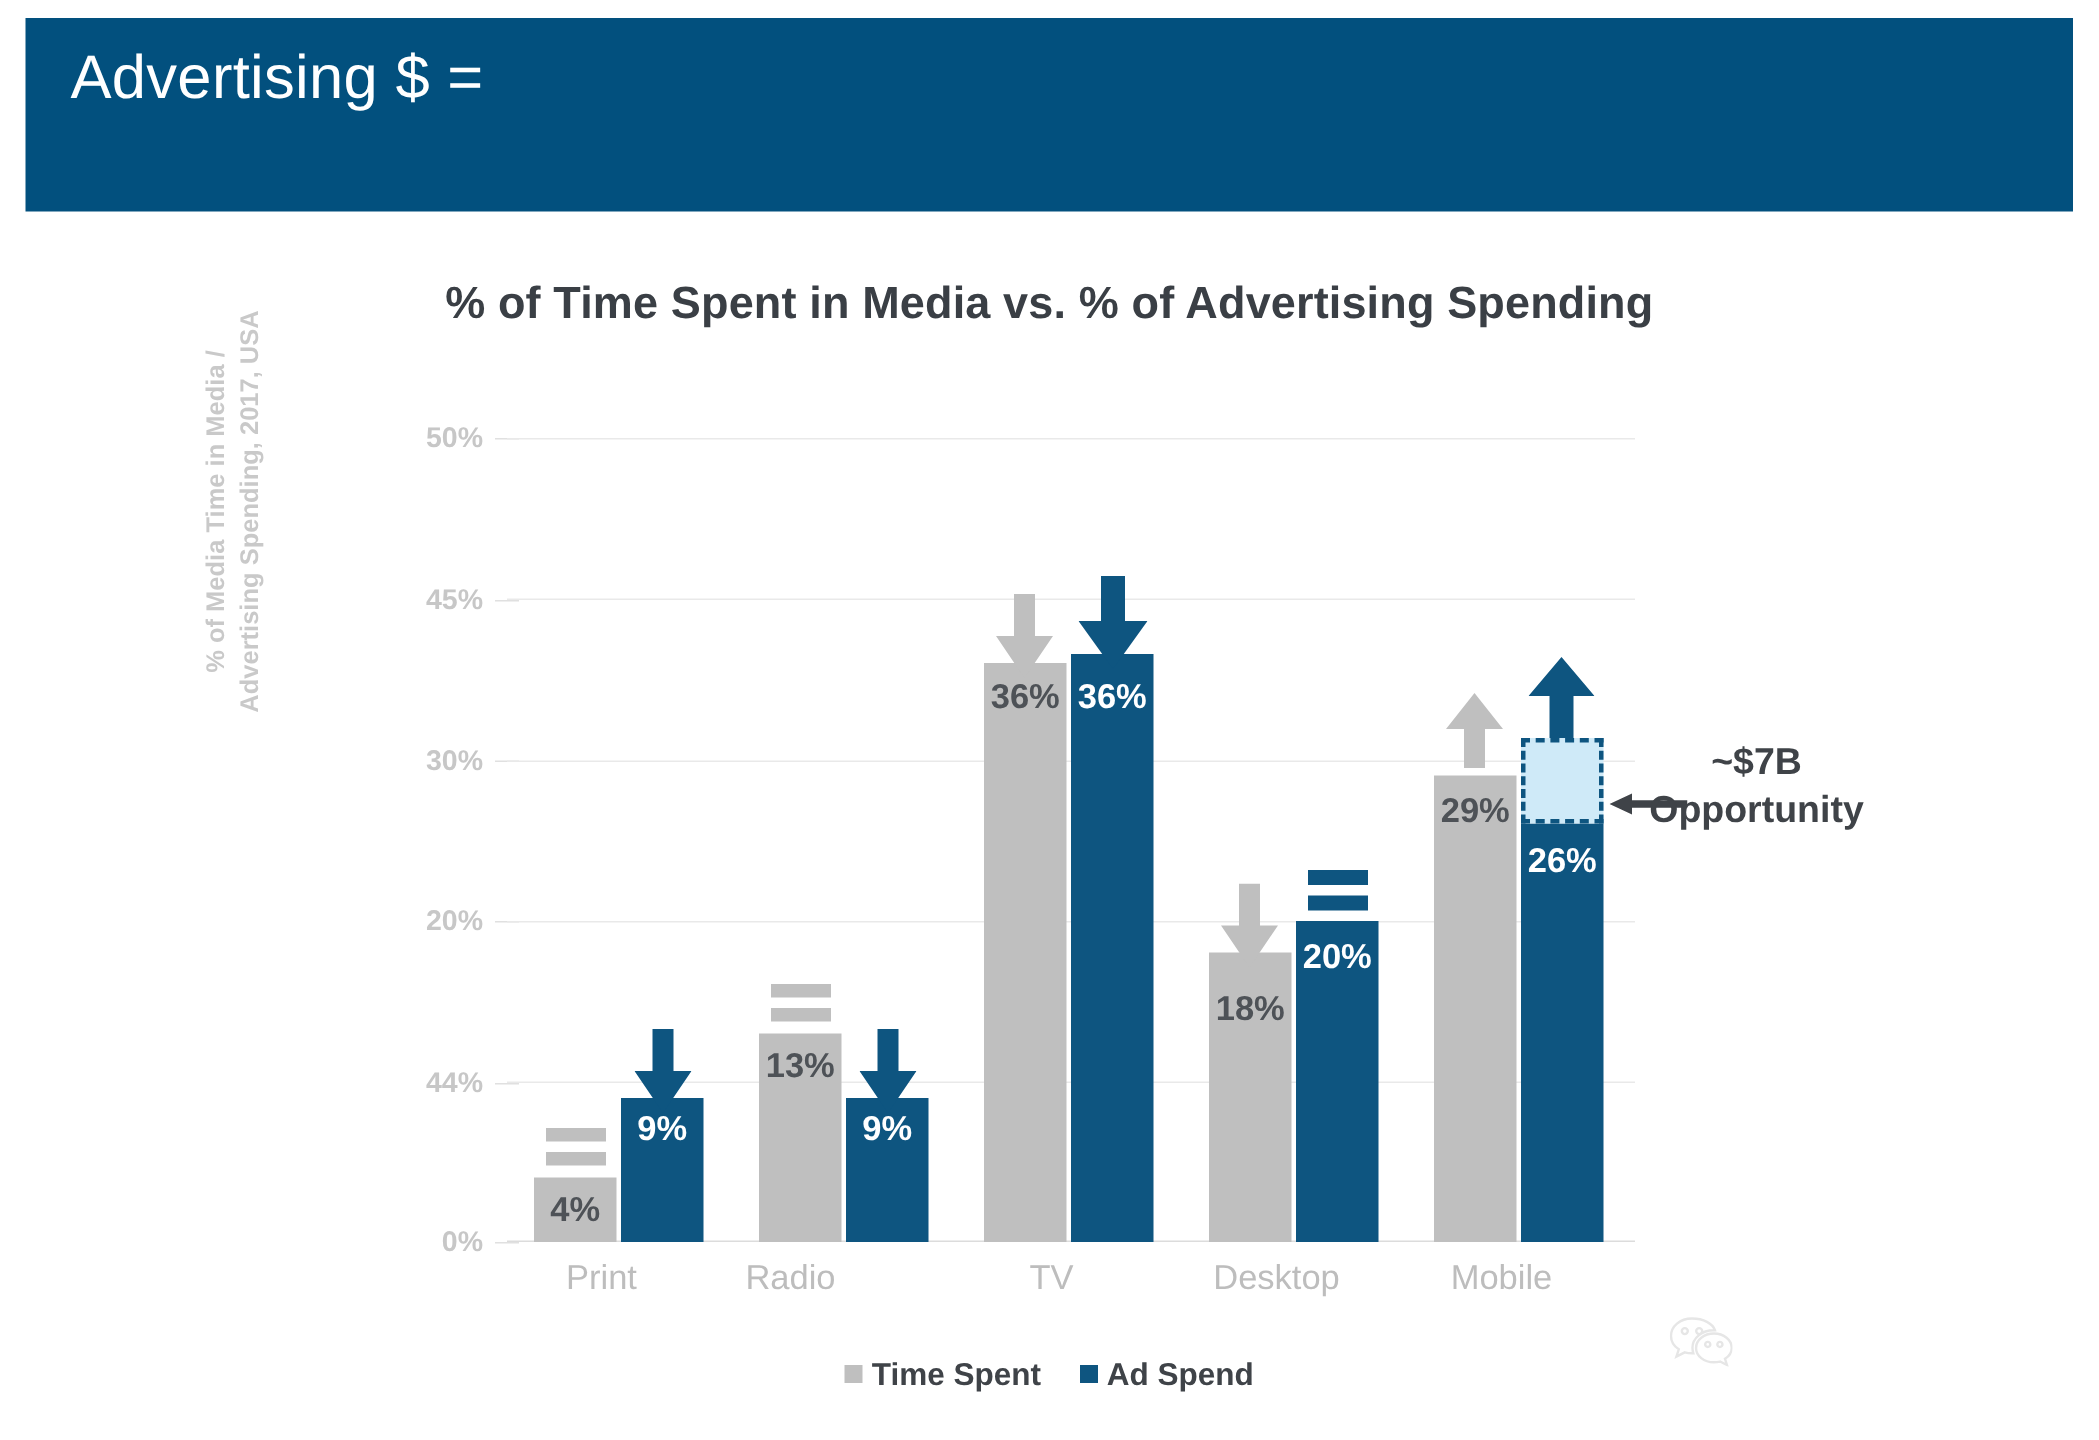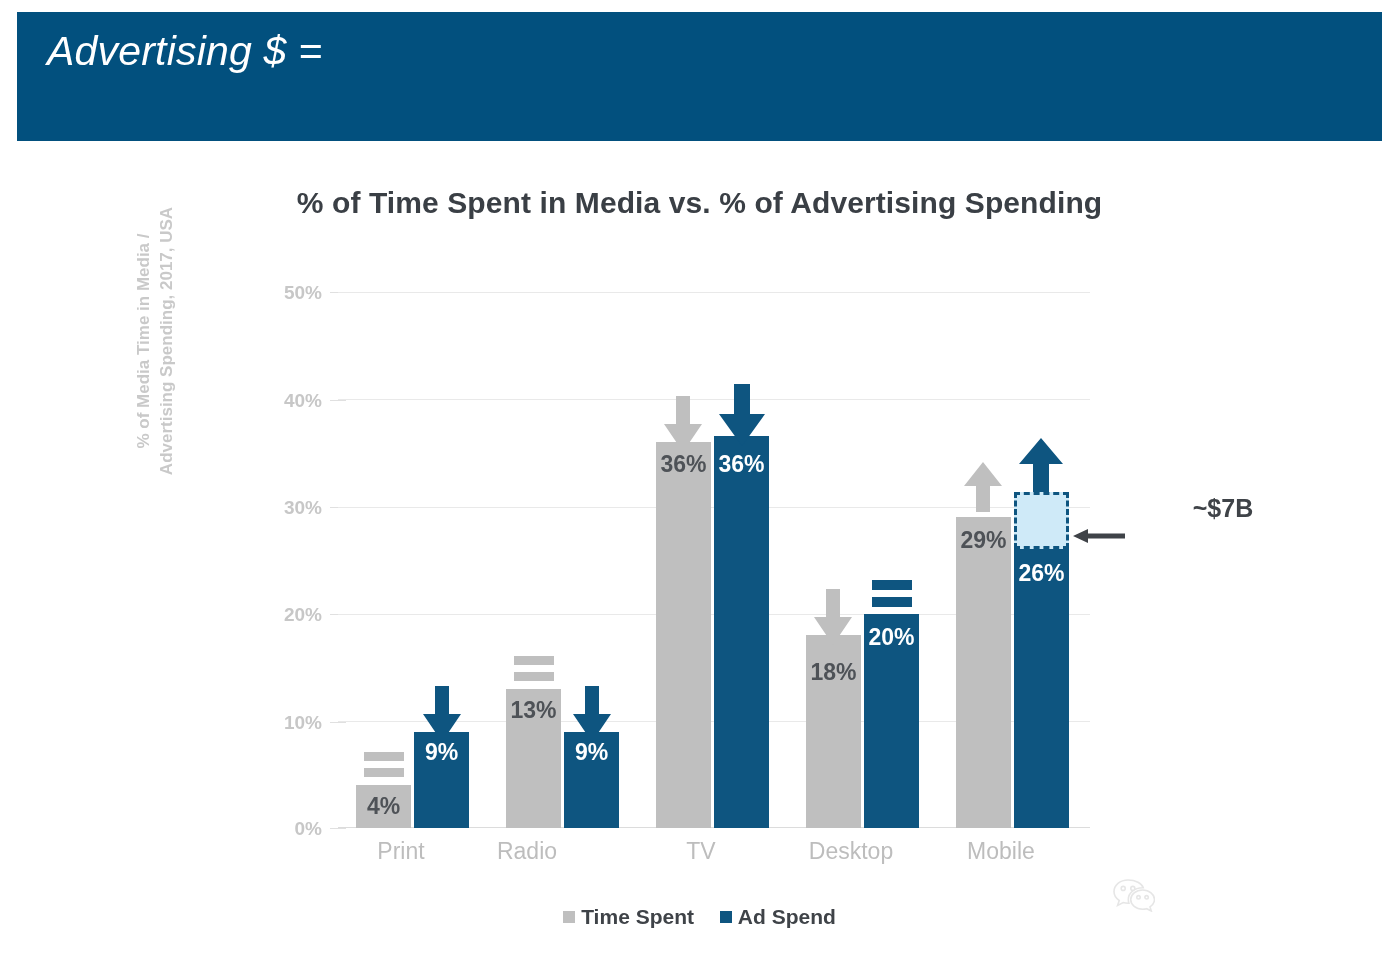"Advertising $ =" #header-banner { font-style: italic -> none }
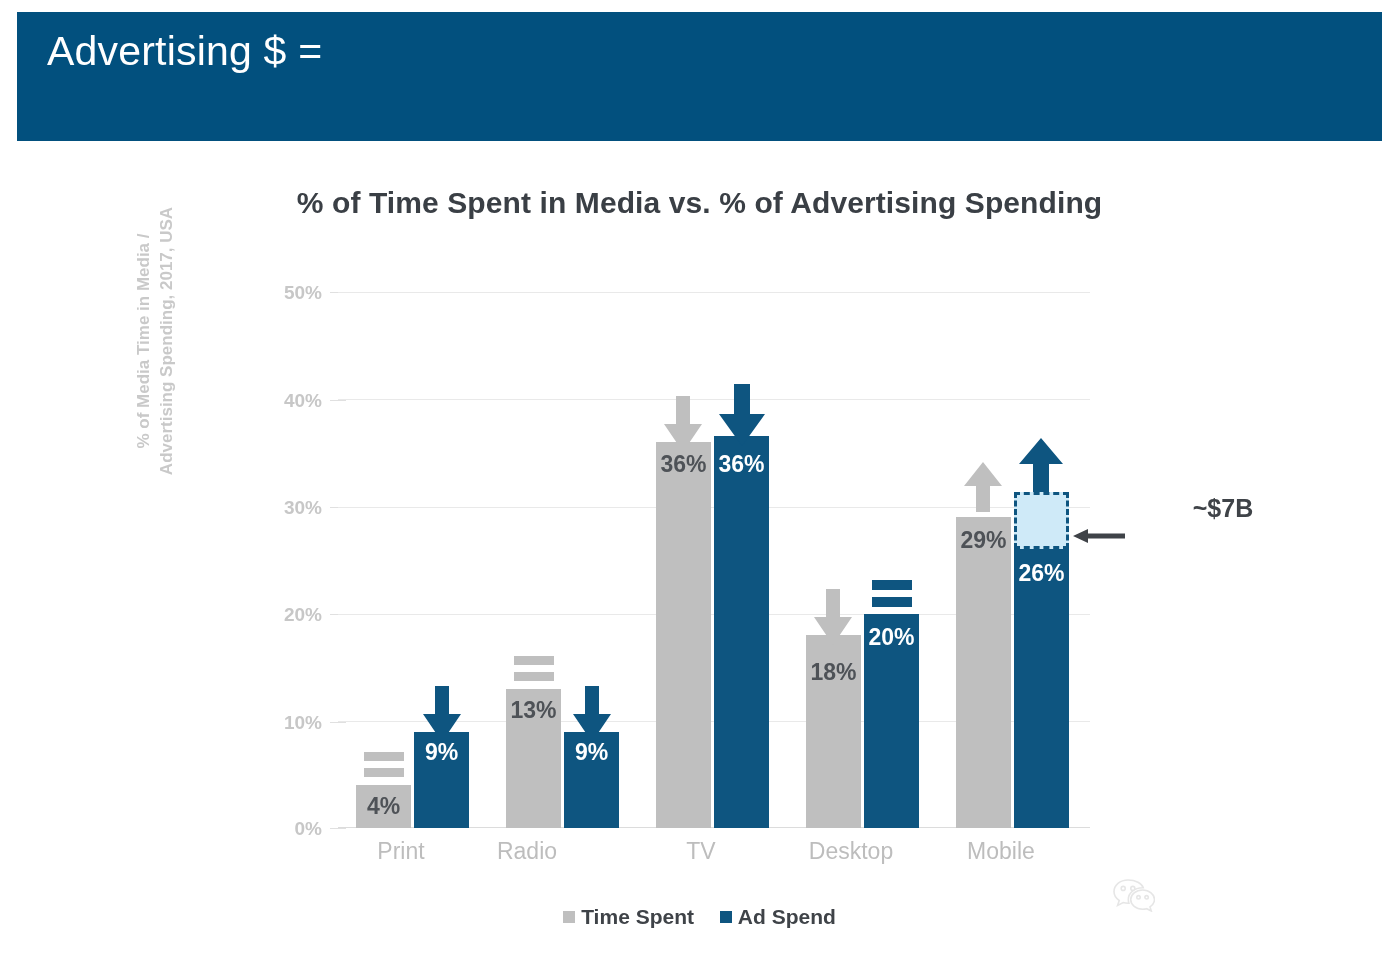"40%" div.ytick-row { text: 40% -> 45% }
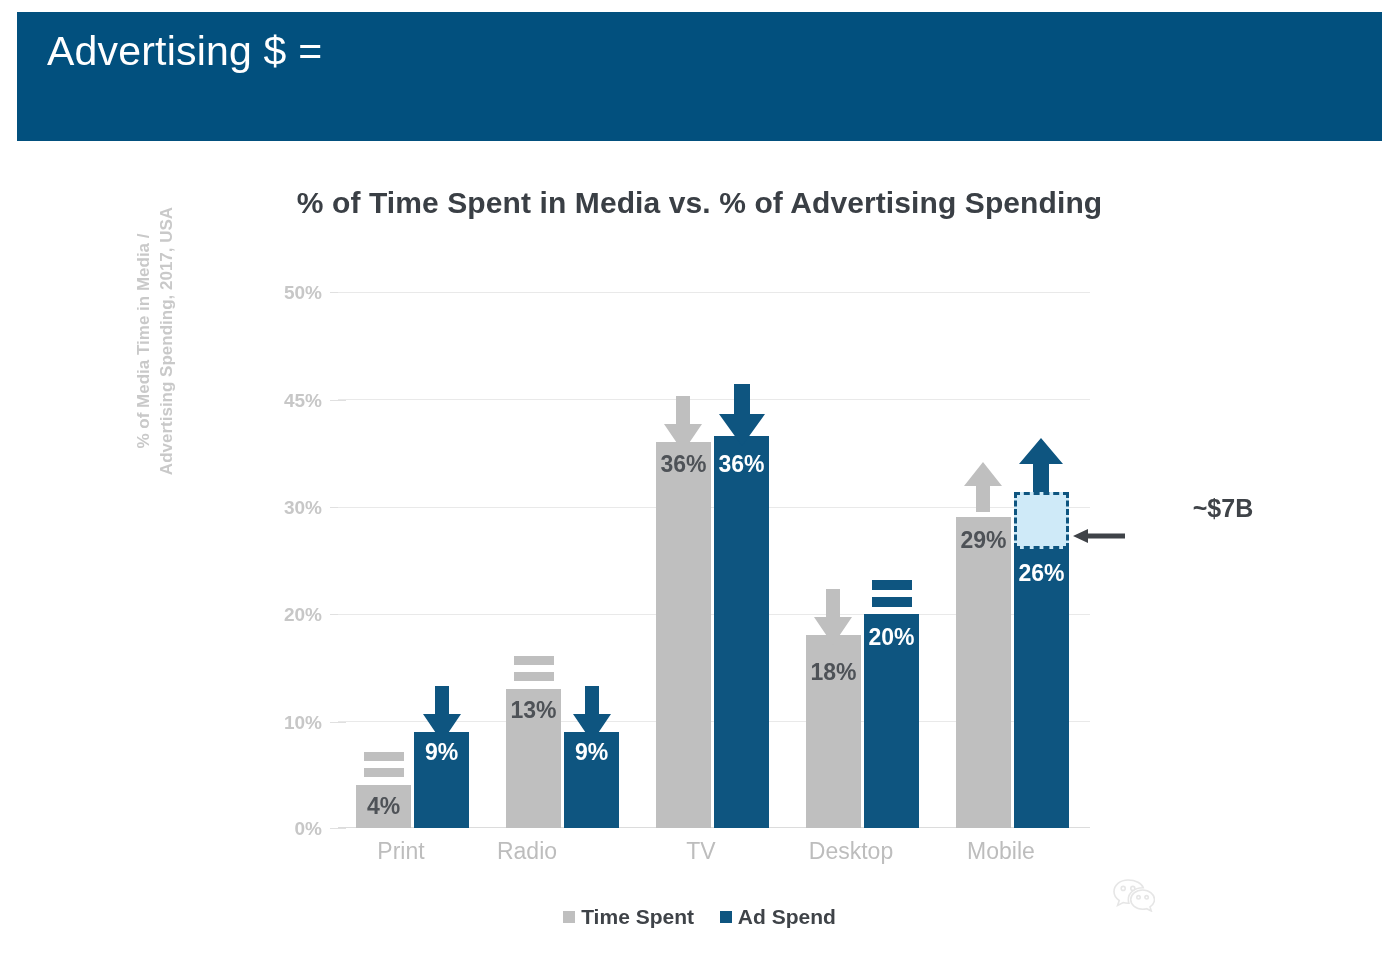"~$7B" #opportunity-callout { left: 1108px -> 1056px }
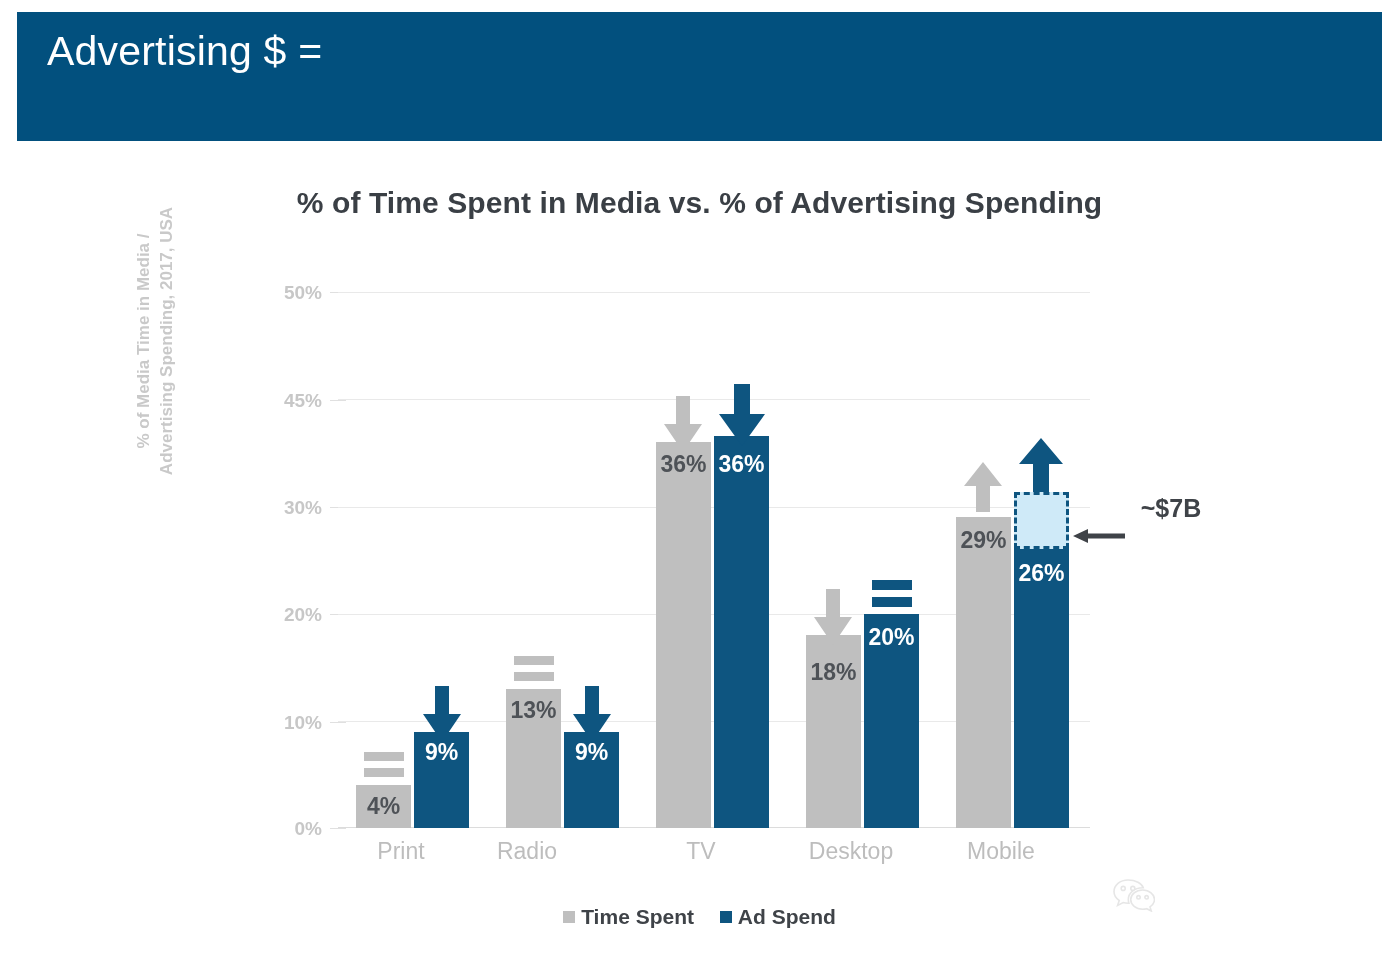"Opportunity" span.l2 { html: none -> <span>Opportunity</span> }
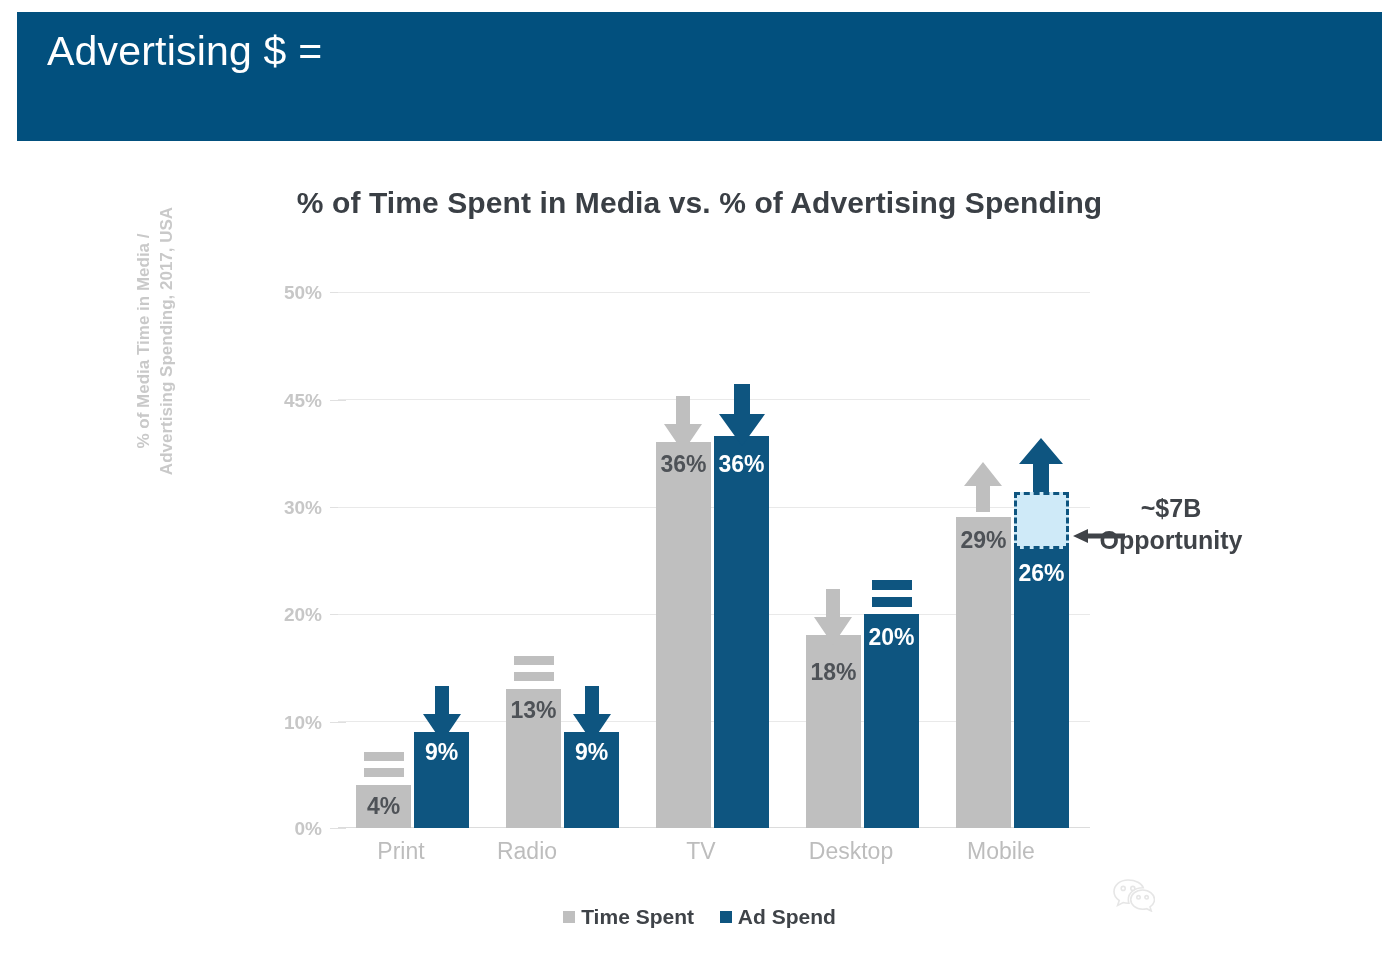"10%" div.ytick-row { text: 10% -> 44% }
